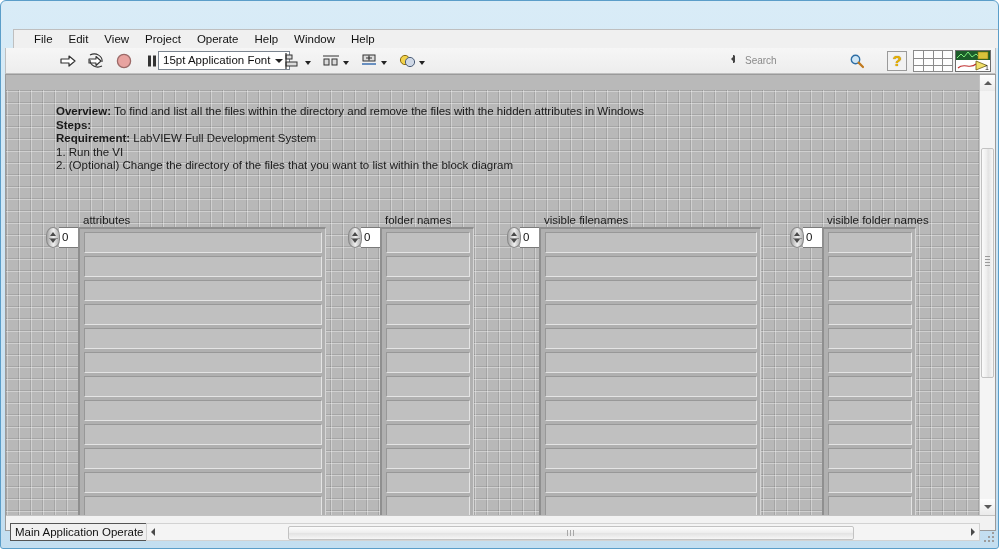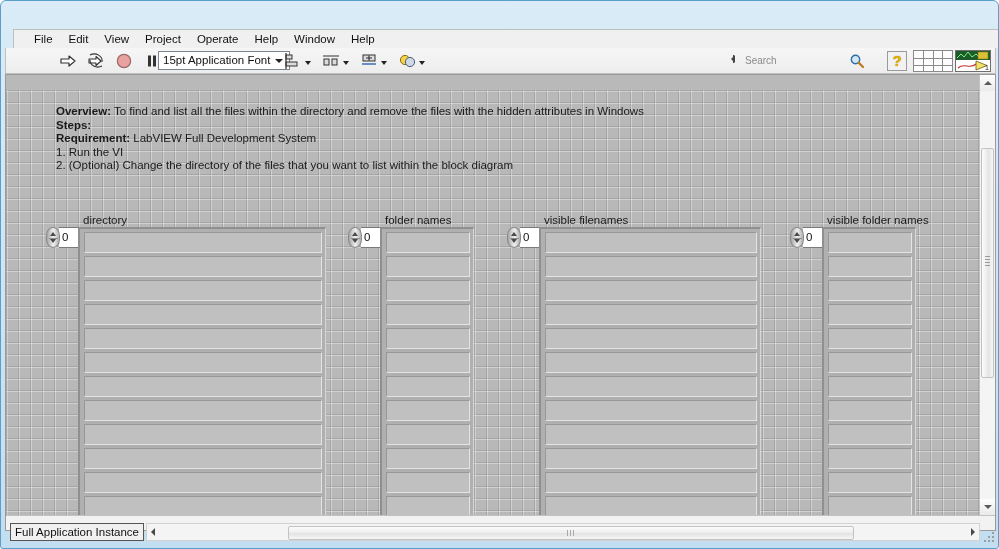"directory" div.array-label { text: directory -> attributes }
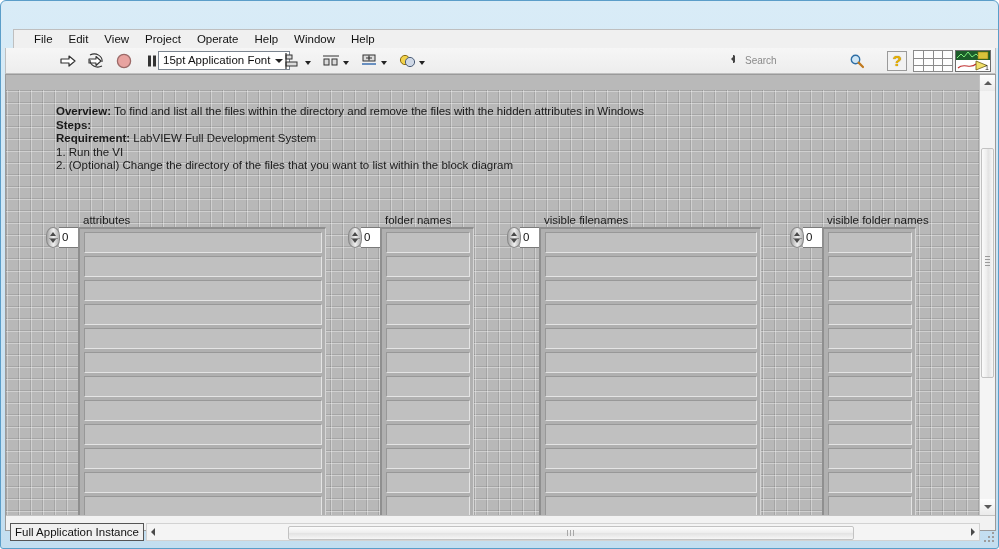"Full Application Instance" div.app-instance { text: Full Application Instance -> Main Application Operate }
